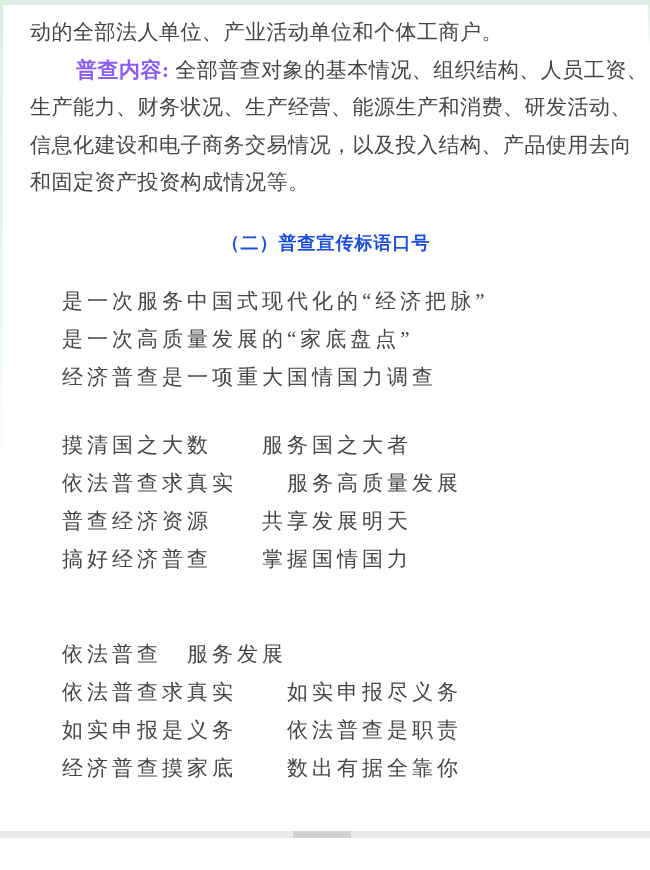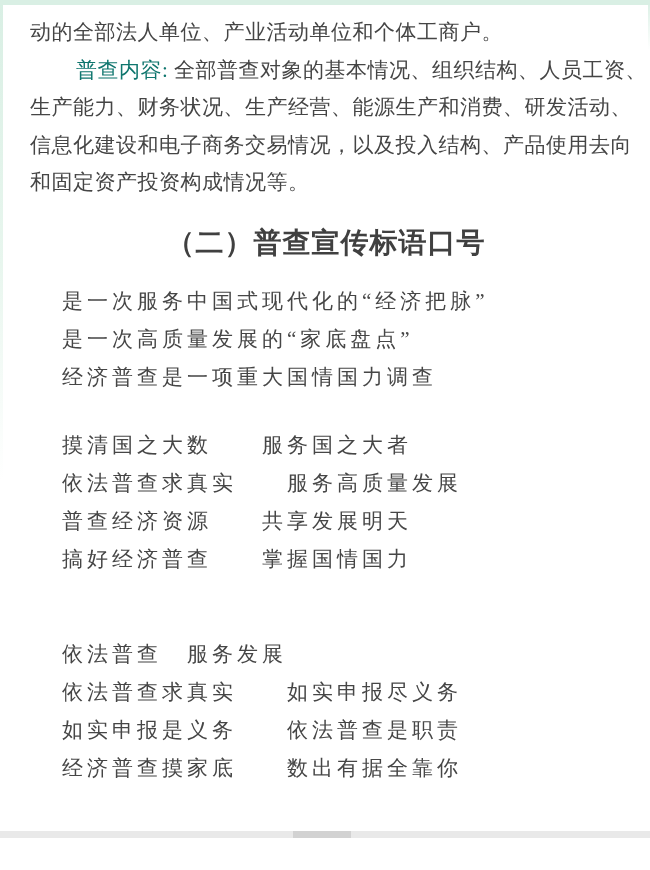"普查内容:" .bold-label { color: #0f766e -> #8b5cf6; font-weight: 400 -> 700 }
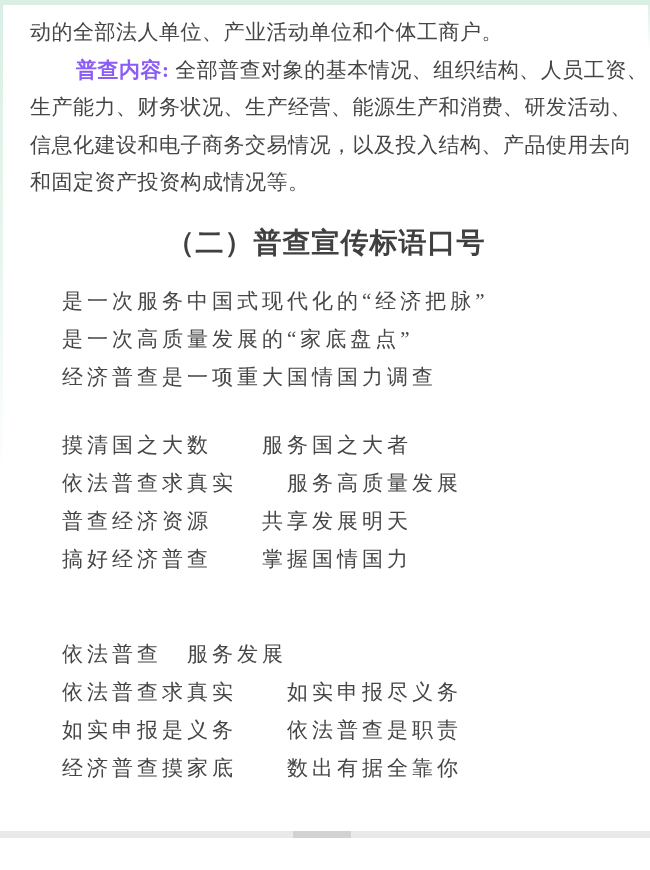"（二）普查宣传标语口号" .heading { color: #404040 -> #1d4ed8; font-size: 28px -> 18px }
